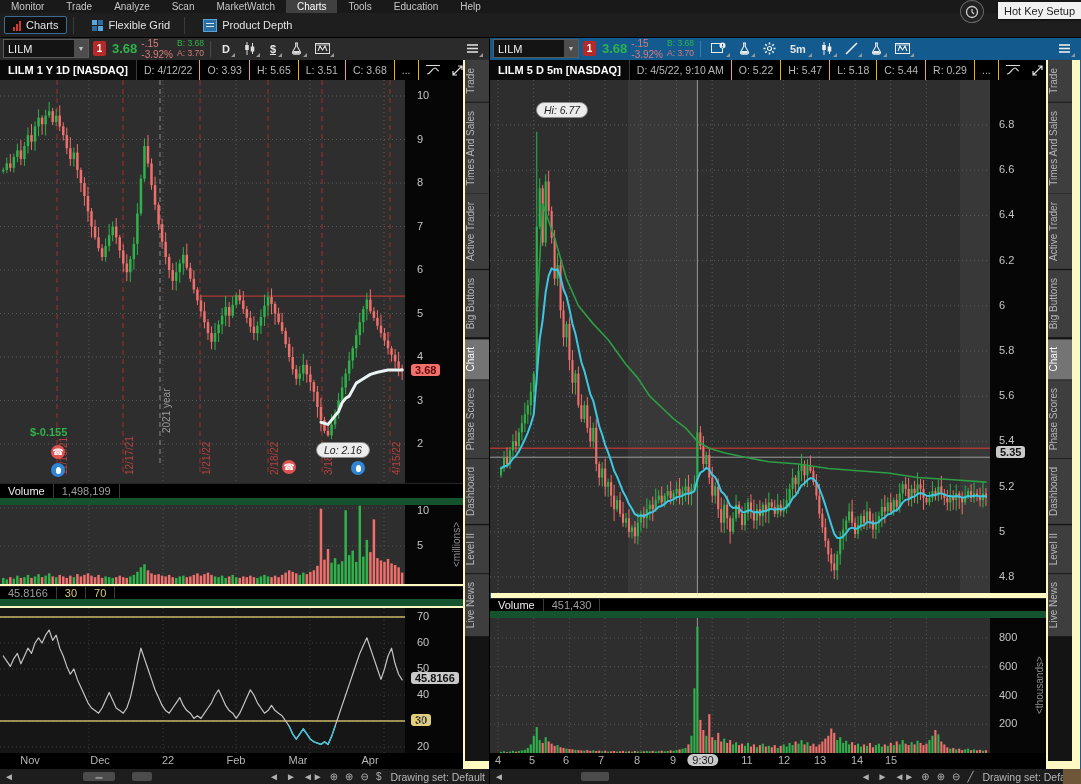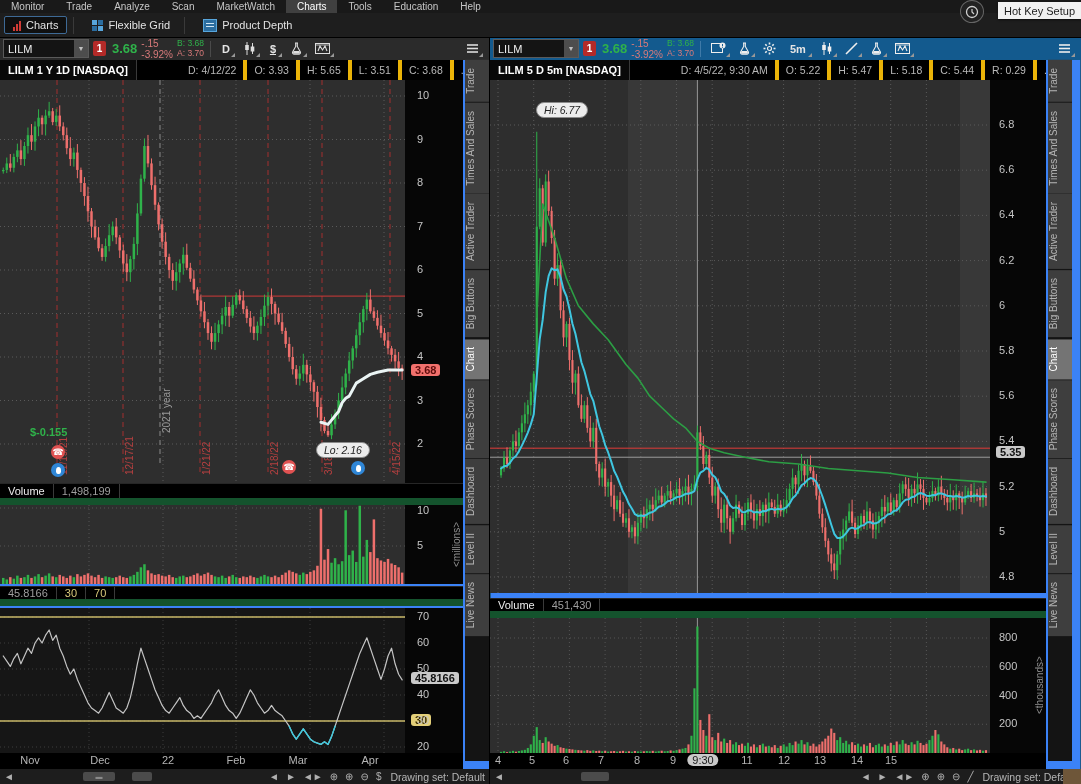"LILM" .panel { background: #3b82f6 -> #fef9c3 }
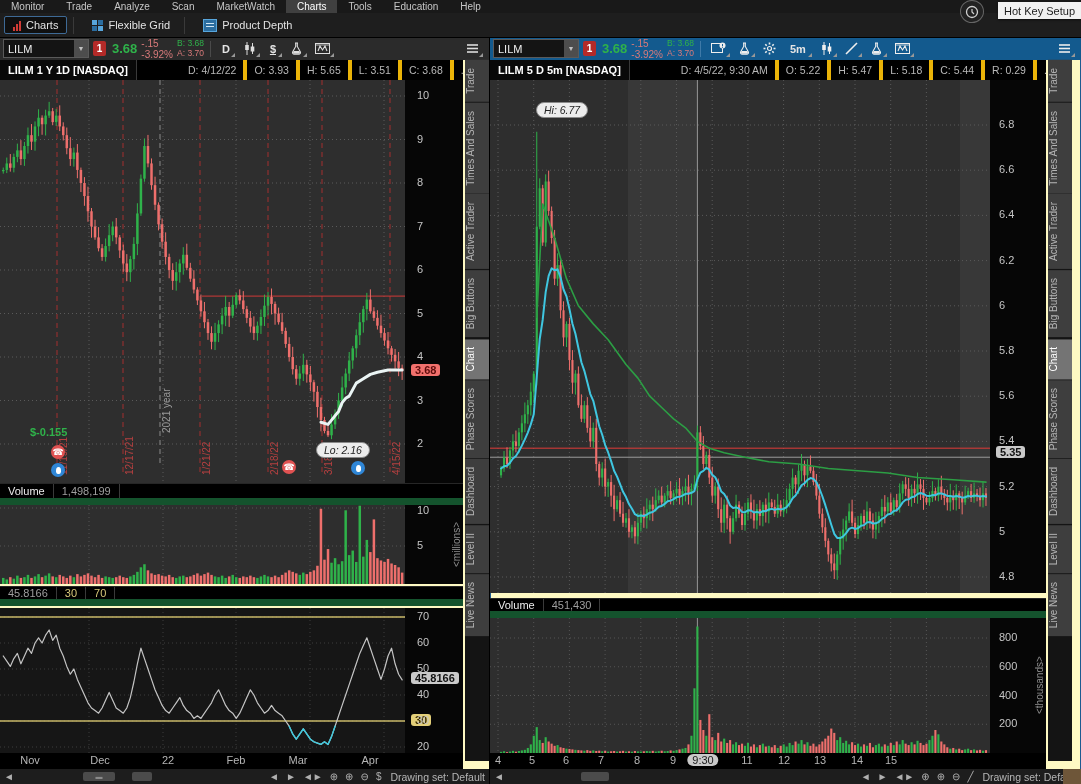"LILM 1 Y 1D [NASDAQ]" .pheader { gap: 44px -> none }
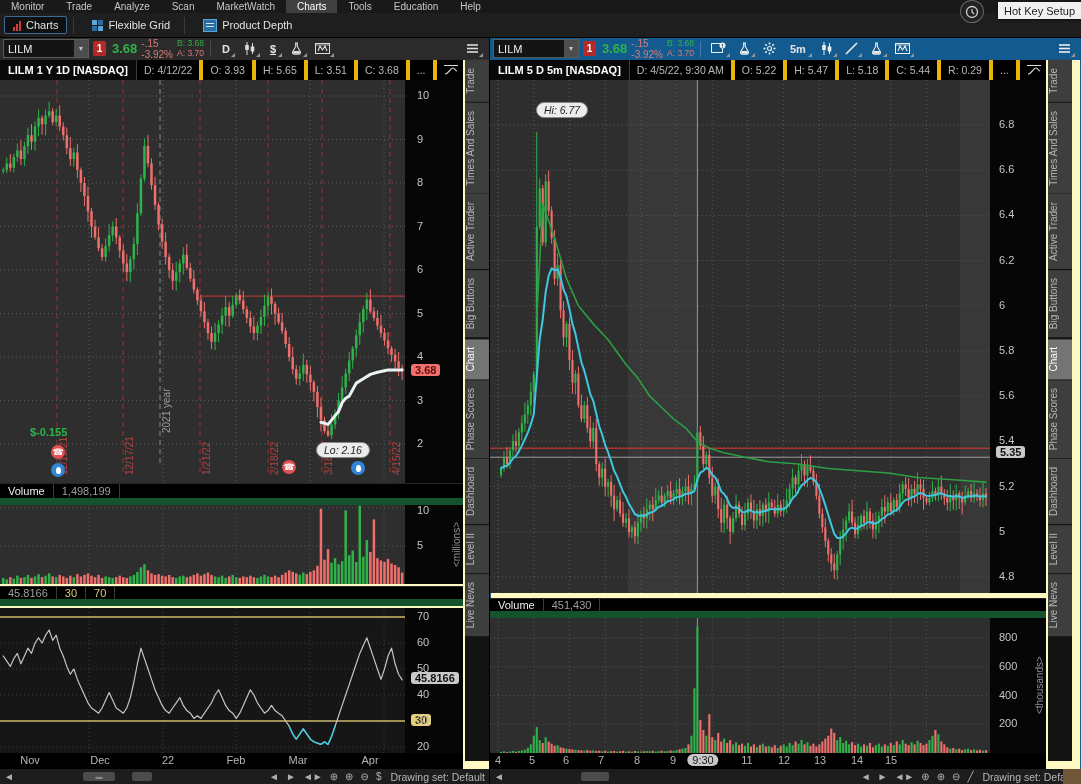"D: 4/12/22" .hcell { border-right: 4px solid #eab308 -> 1px solid #eab308 }
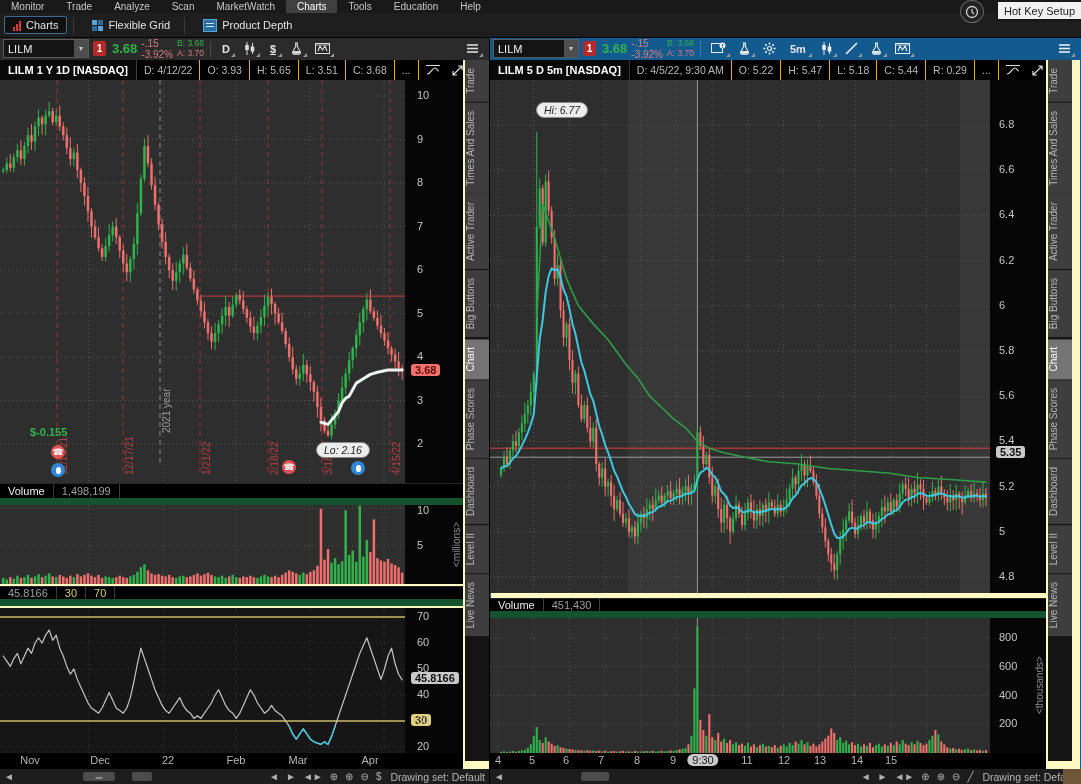"D: 4/5/22, 9:30 AM" span.hcell { text: 9:30 -> 9:10 }
